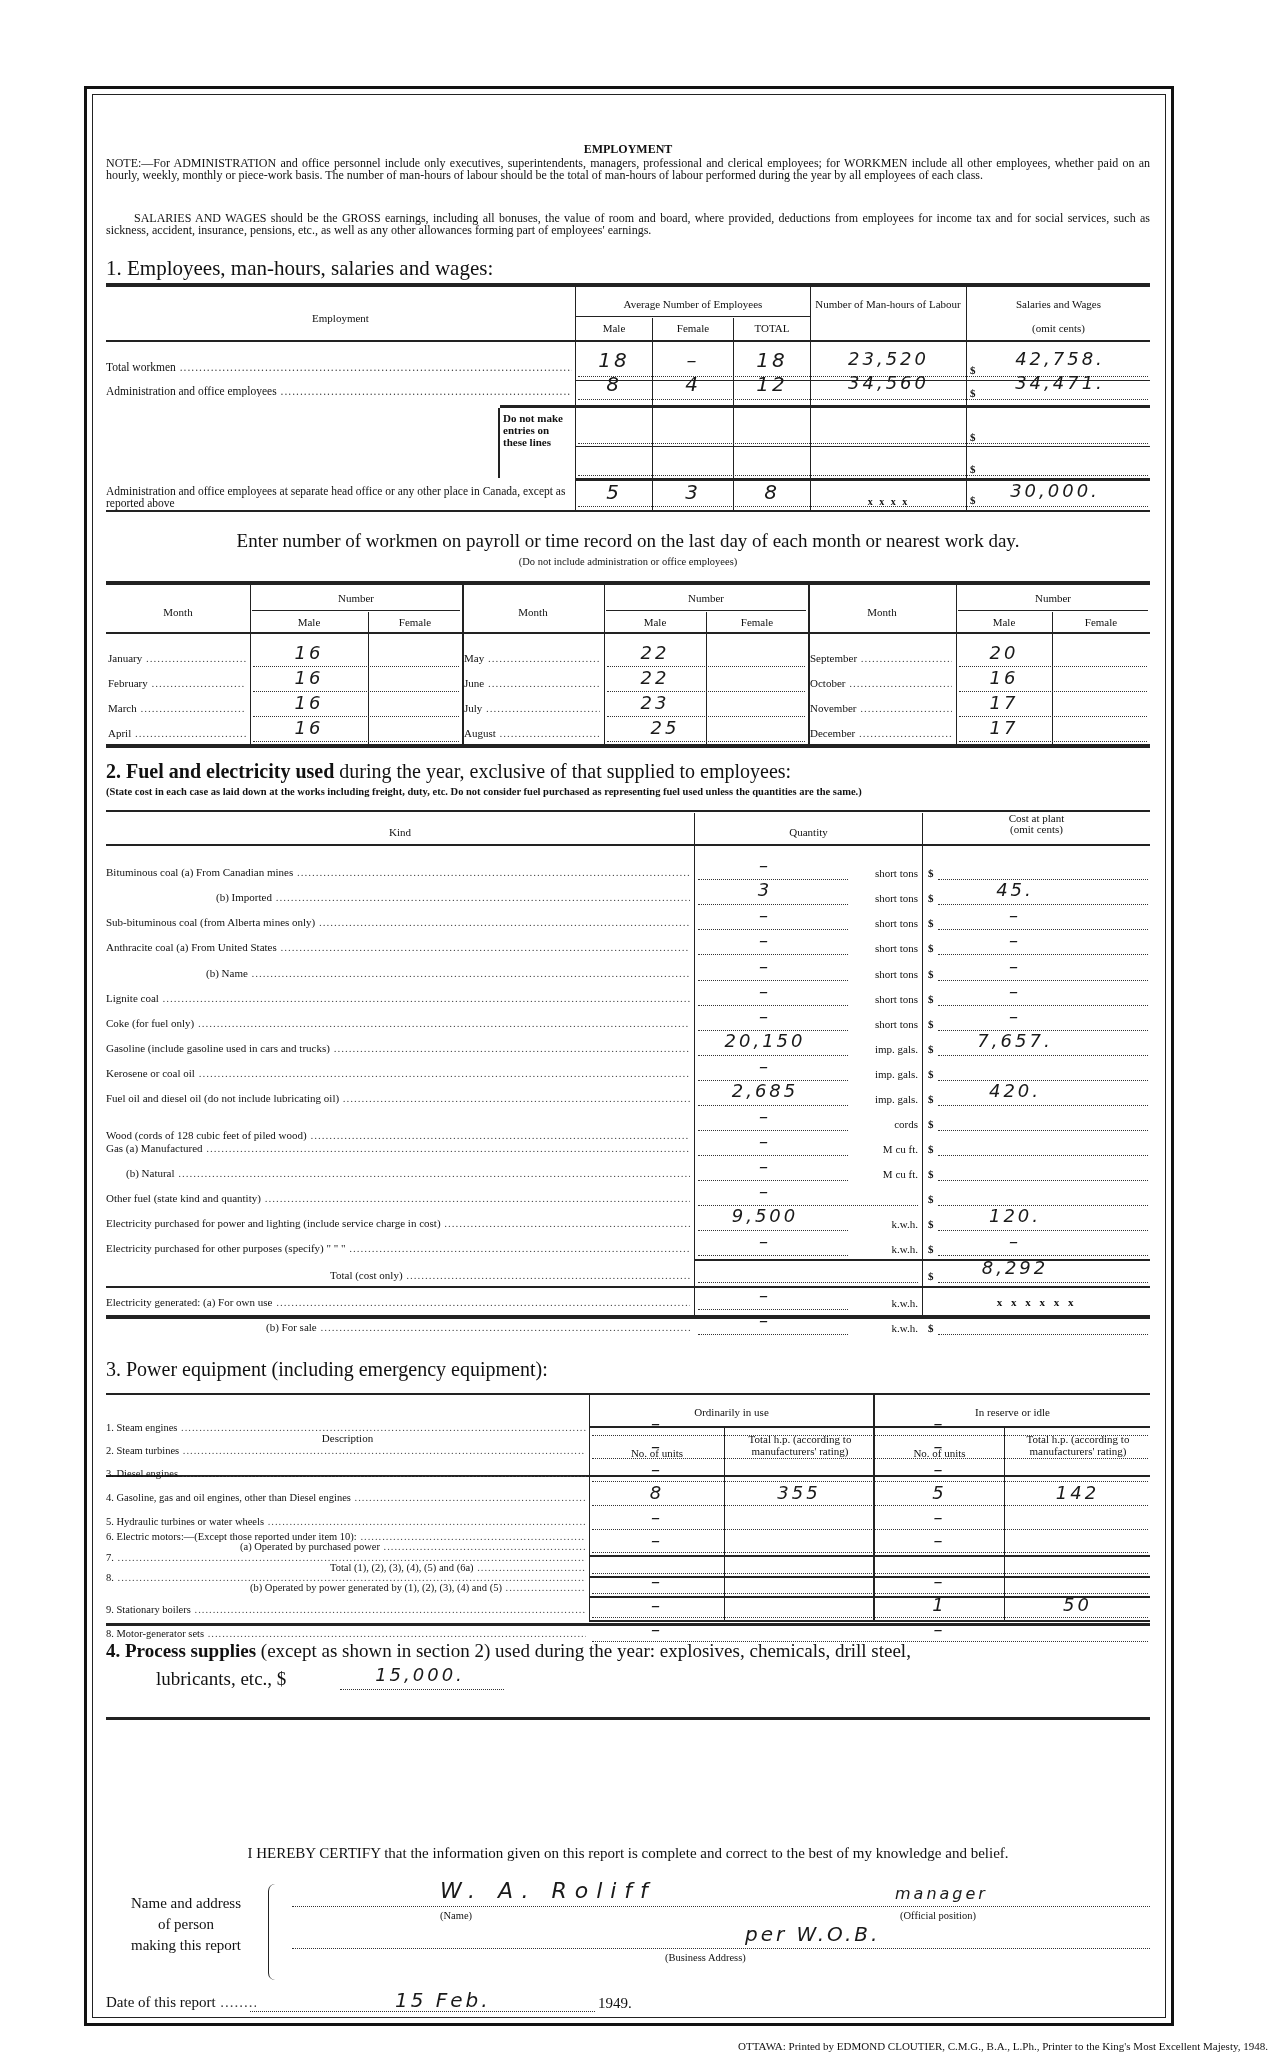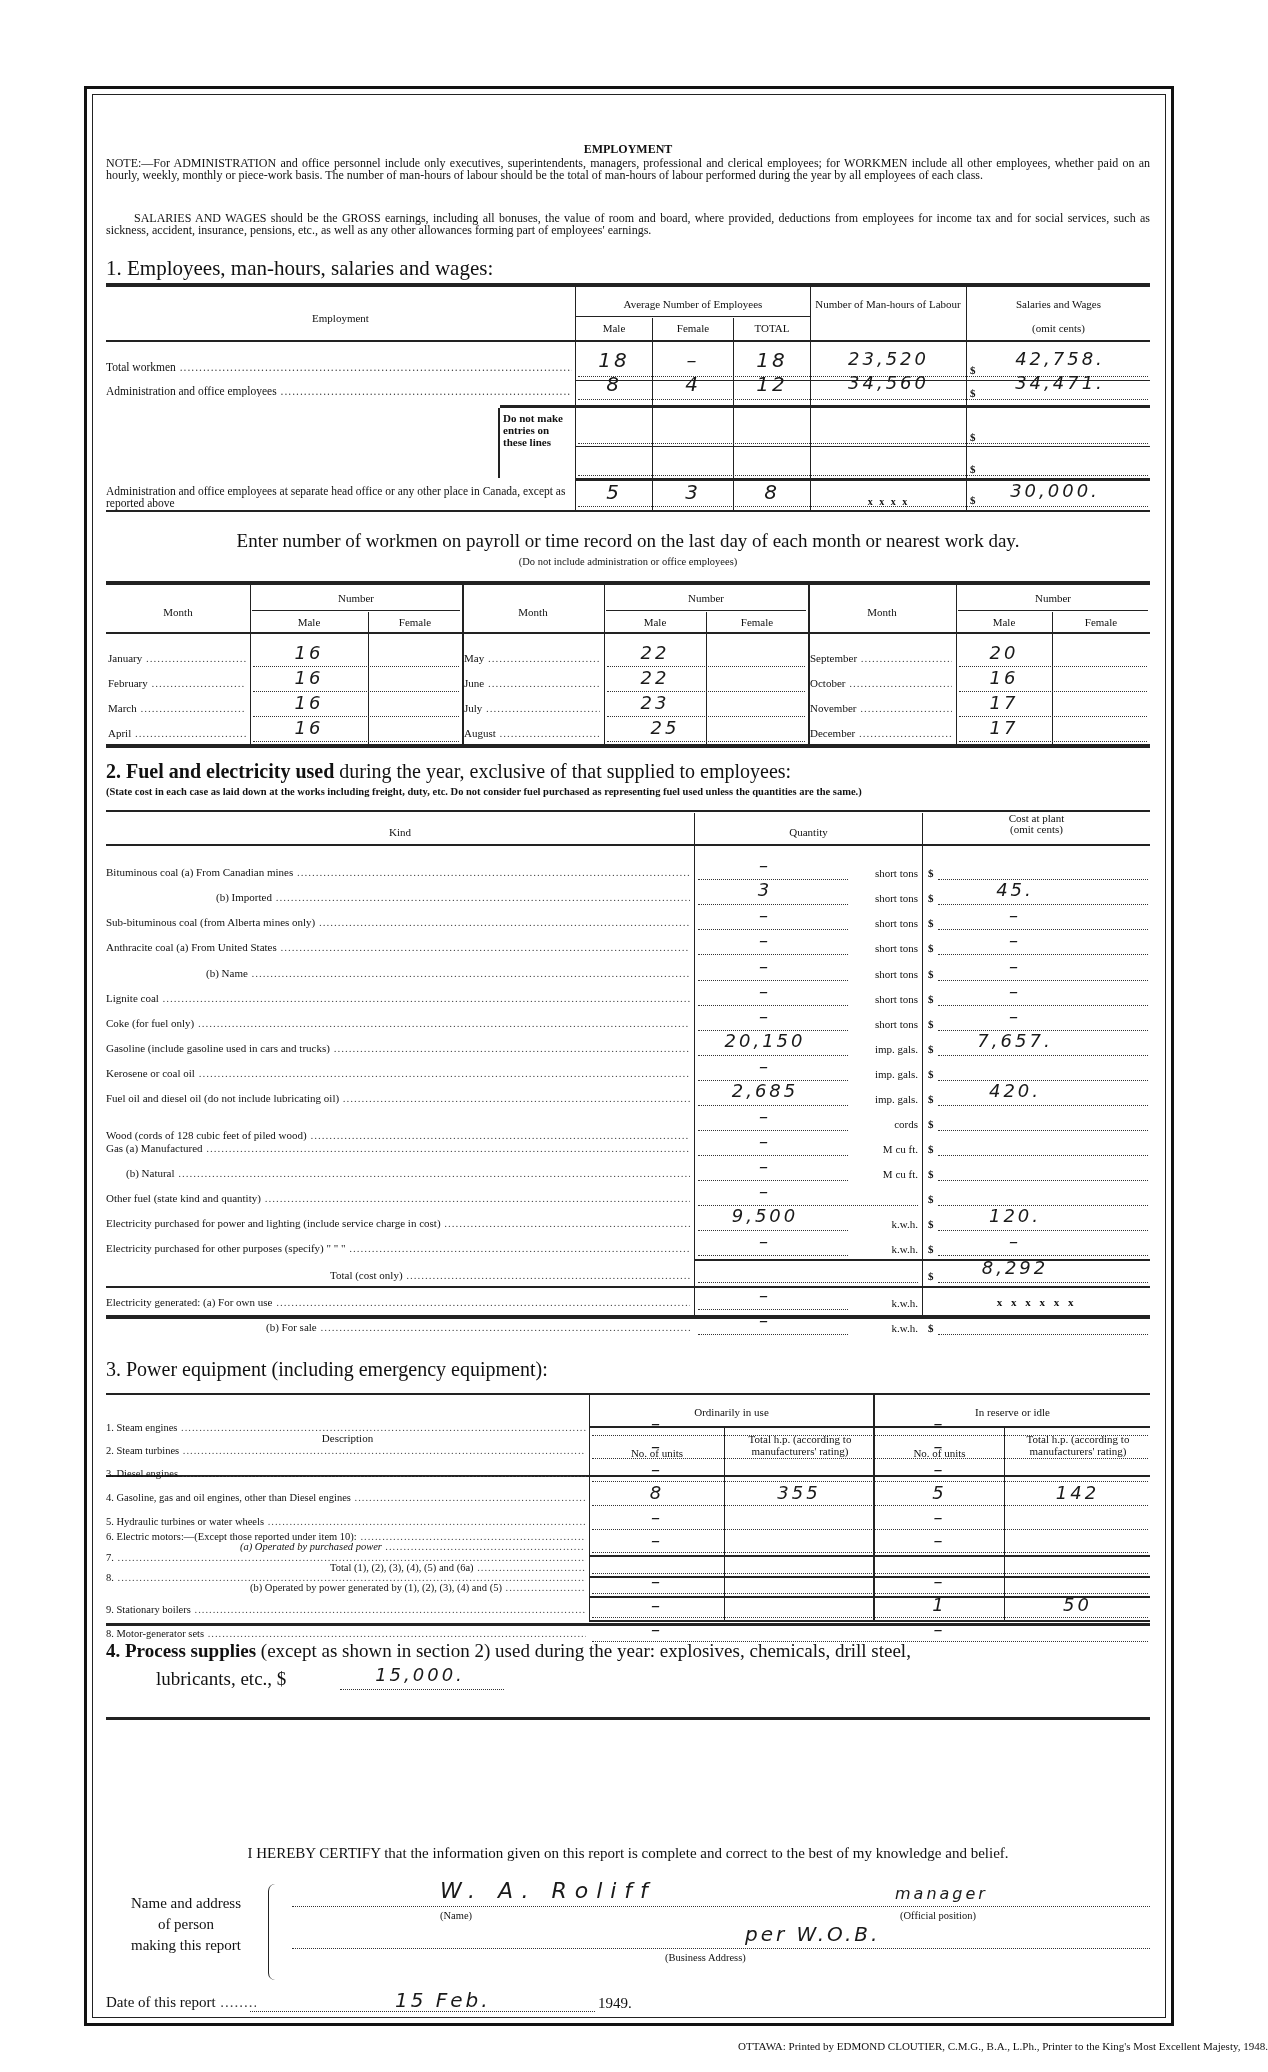"(a) Operated by purchased power" div.lbl { font-style: italic -> none }
